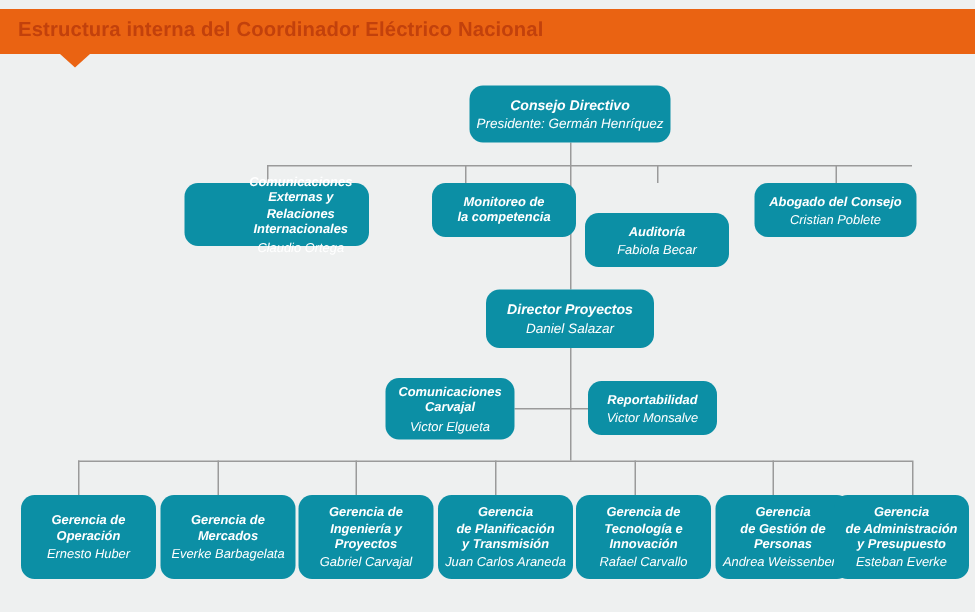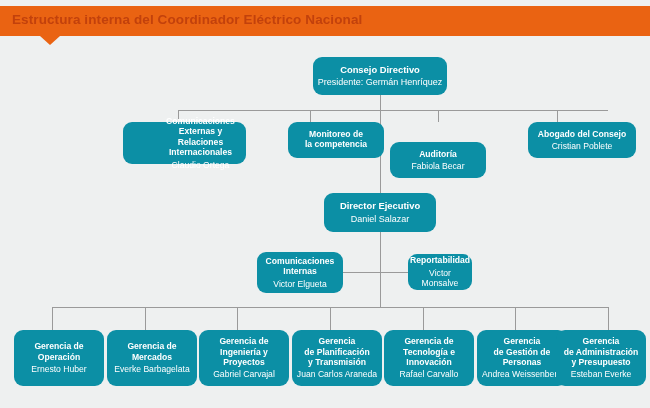"Consejo Directivo" .node { font-style: none -> italic }
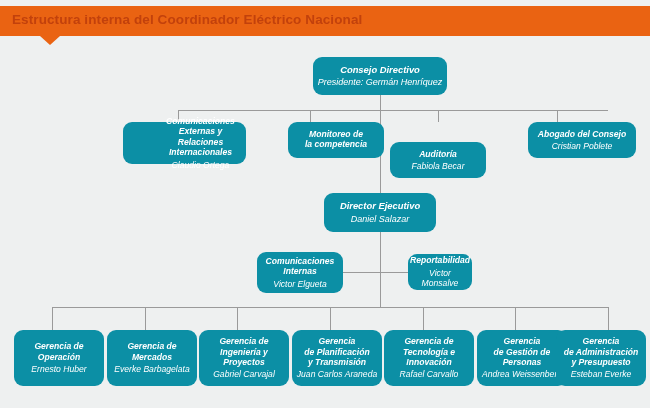"Abogado del Consejo" div.node { margin-left: 25px -> none }
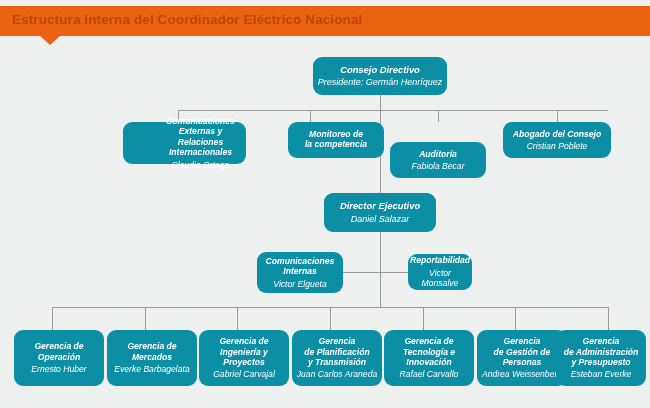"Director Ejecutivo" div.title { text: Ejecutivo -> Proyectos }
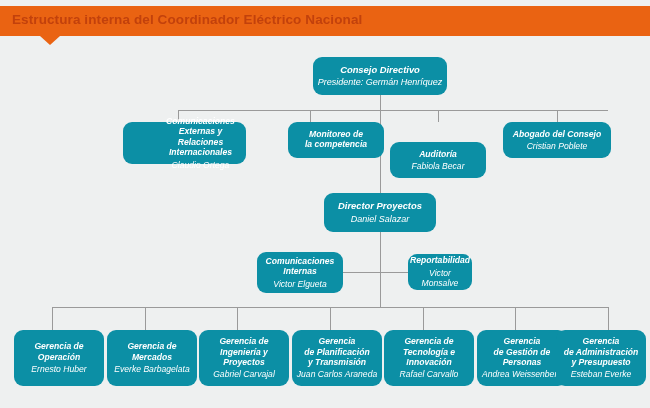"Comunicaciones" div.title { text: Internas -> Carvajal }
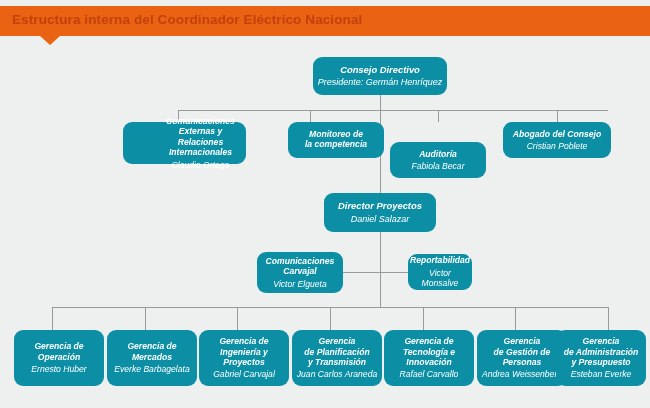"Reportabilidad" div.node { left: 408px -> 392px; width: 64px -> 86px }
